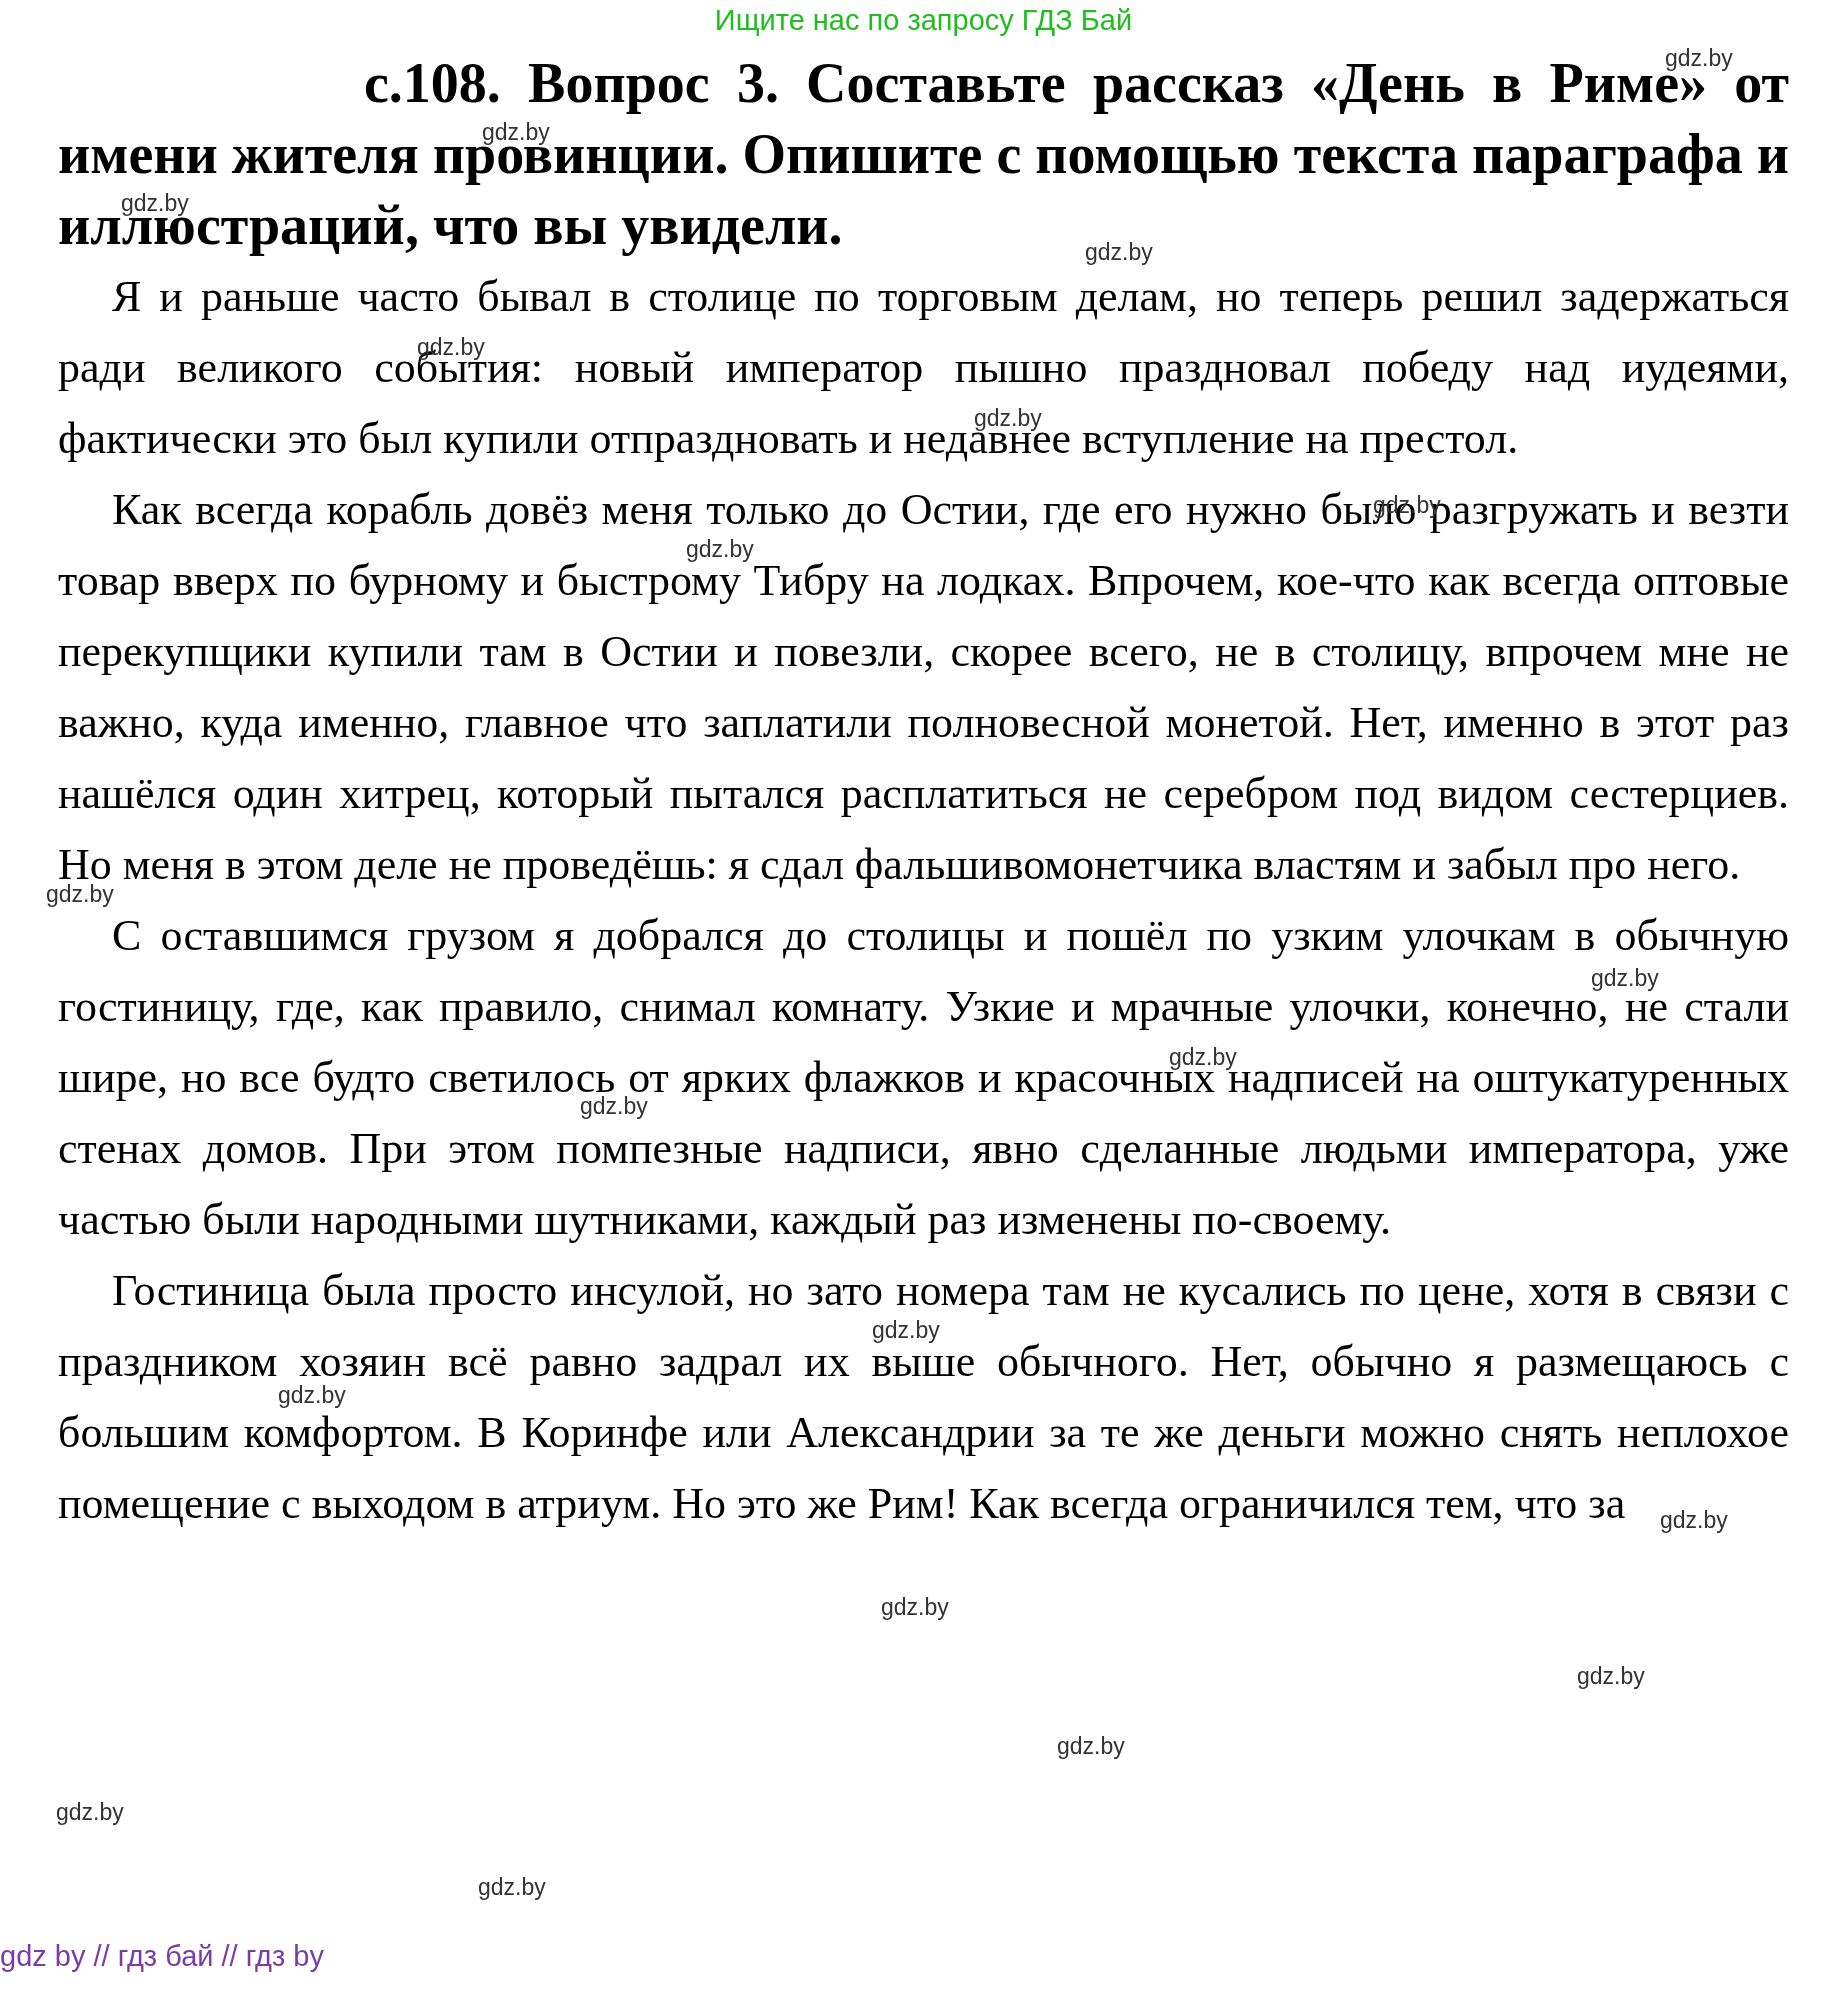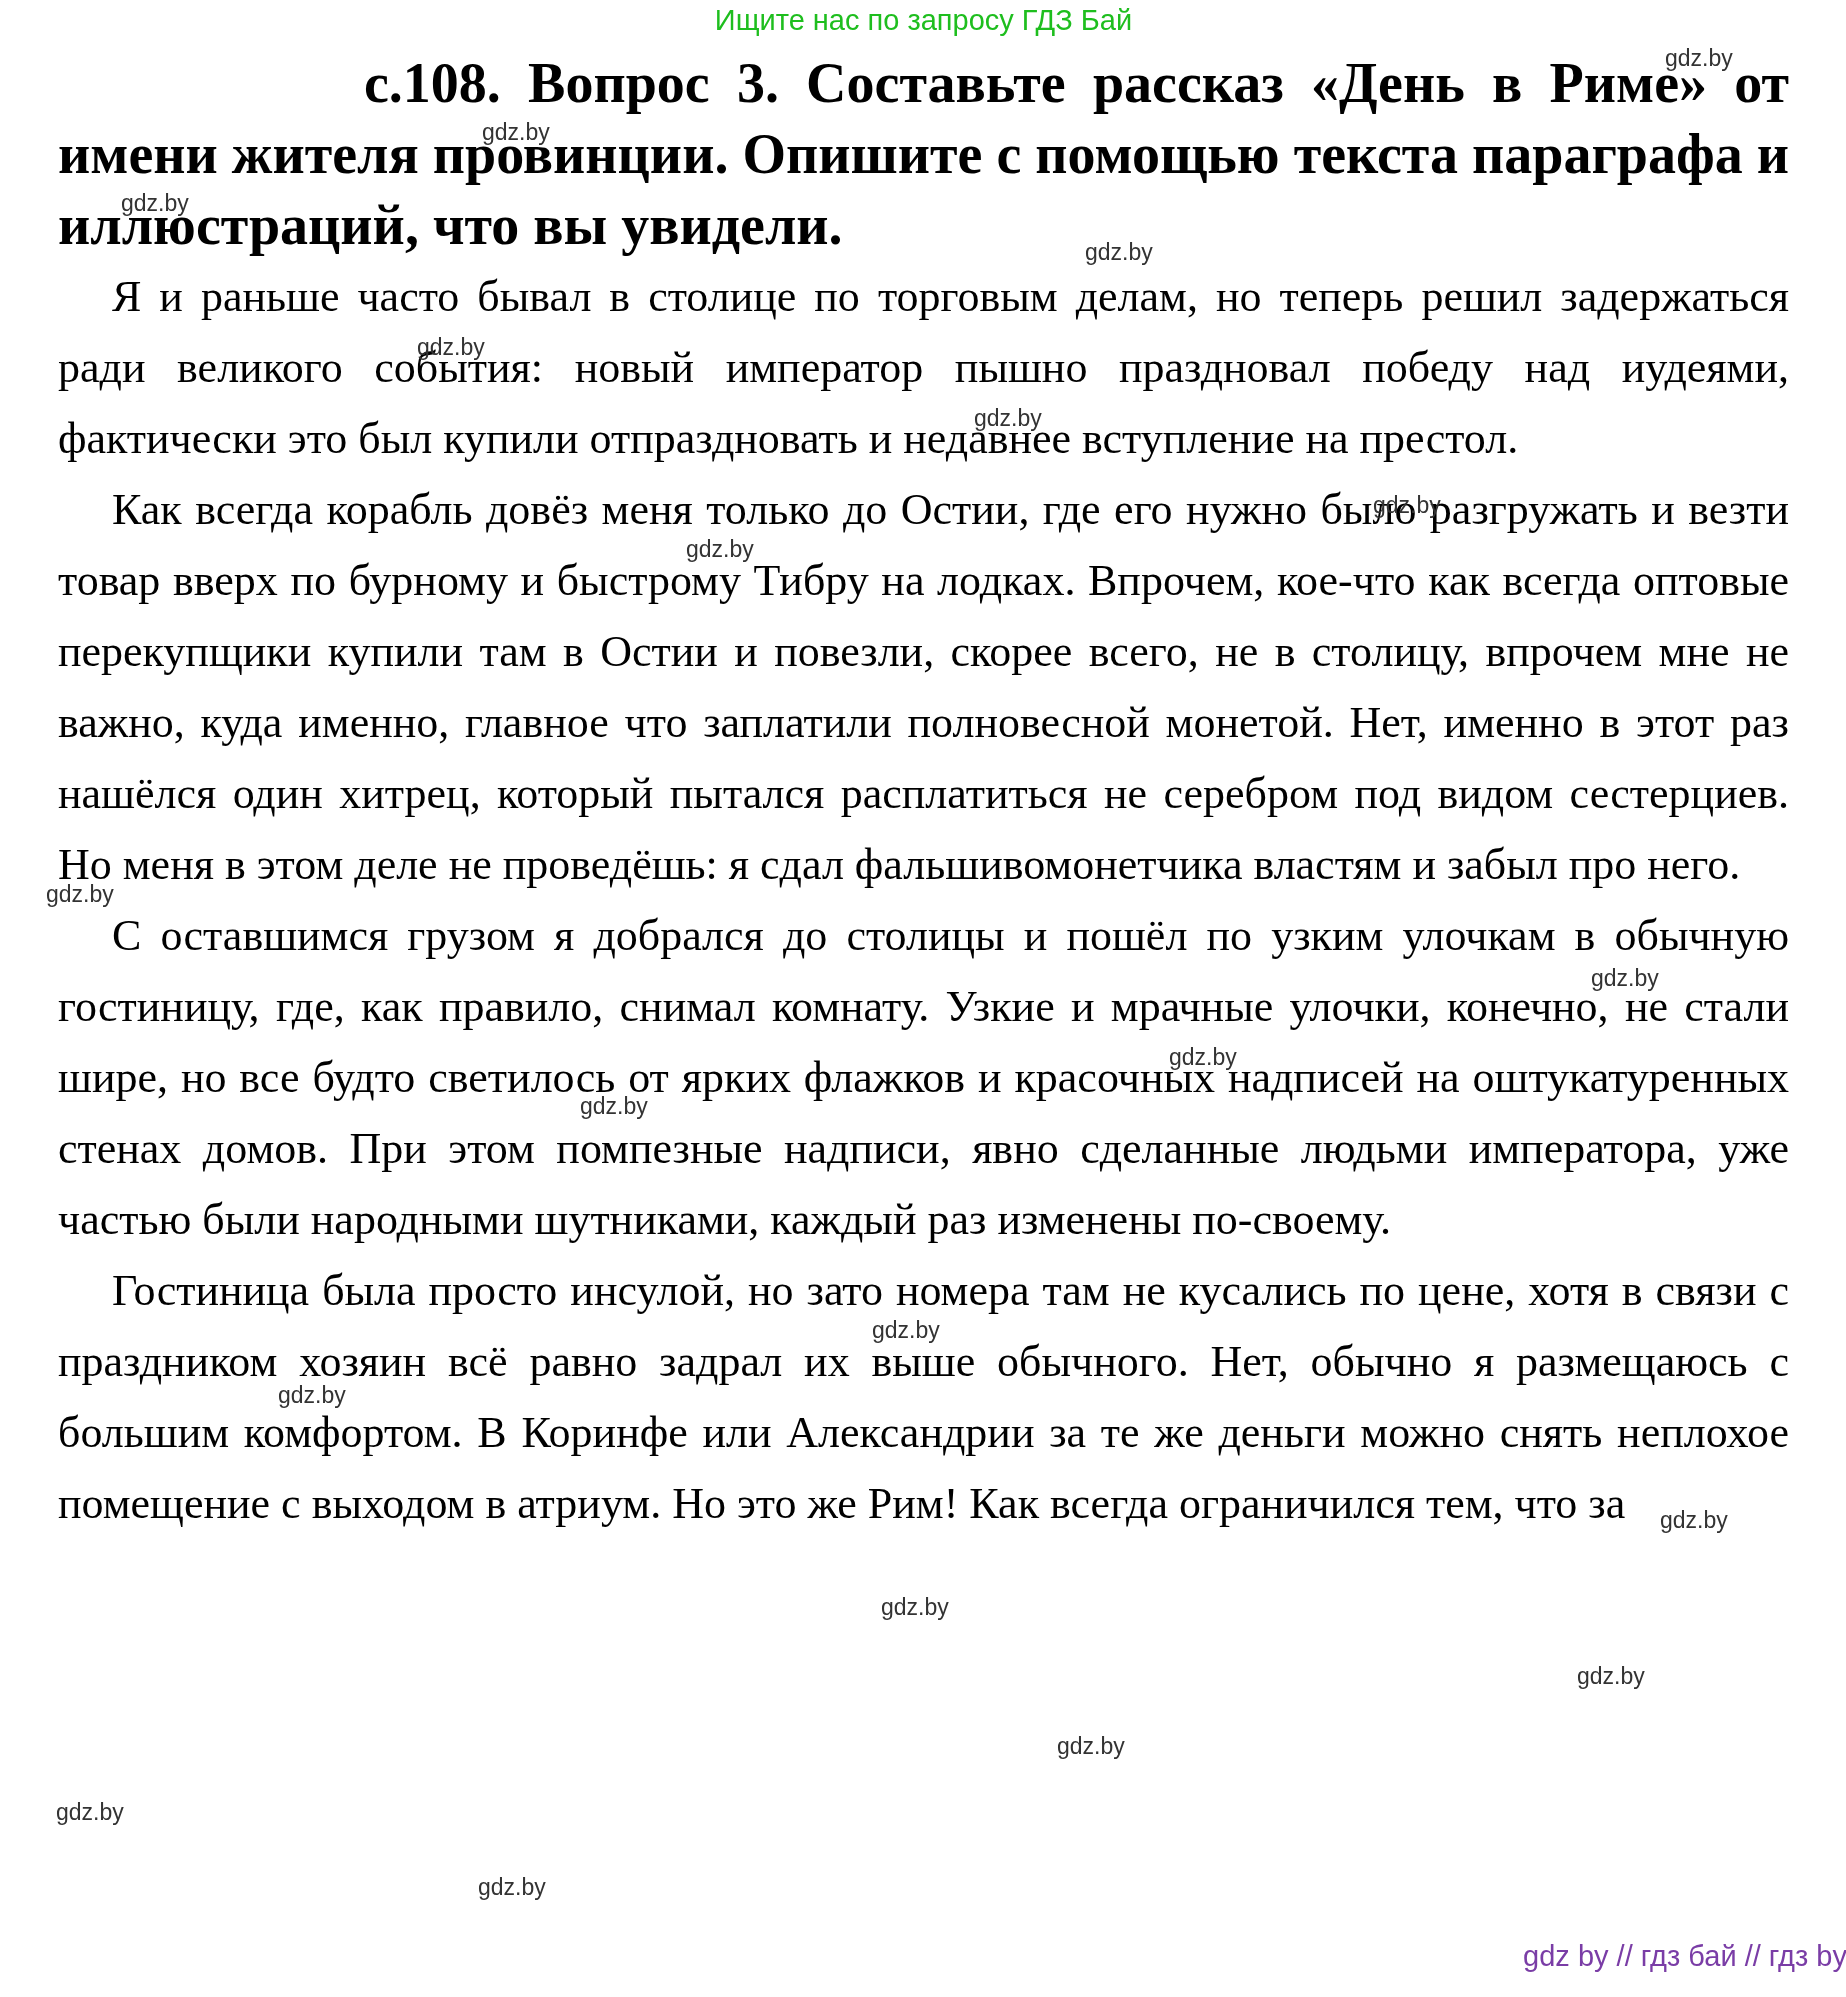"gdz by // гдз бай" .footer { text-align: right -> left }
